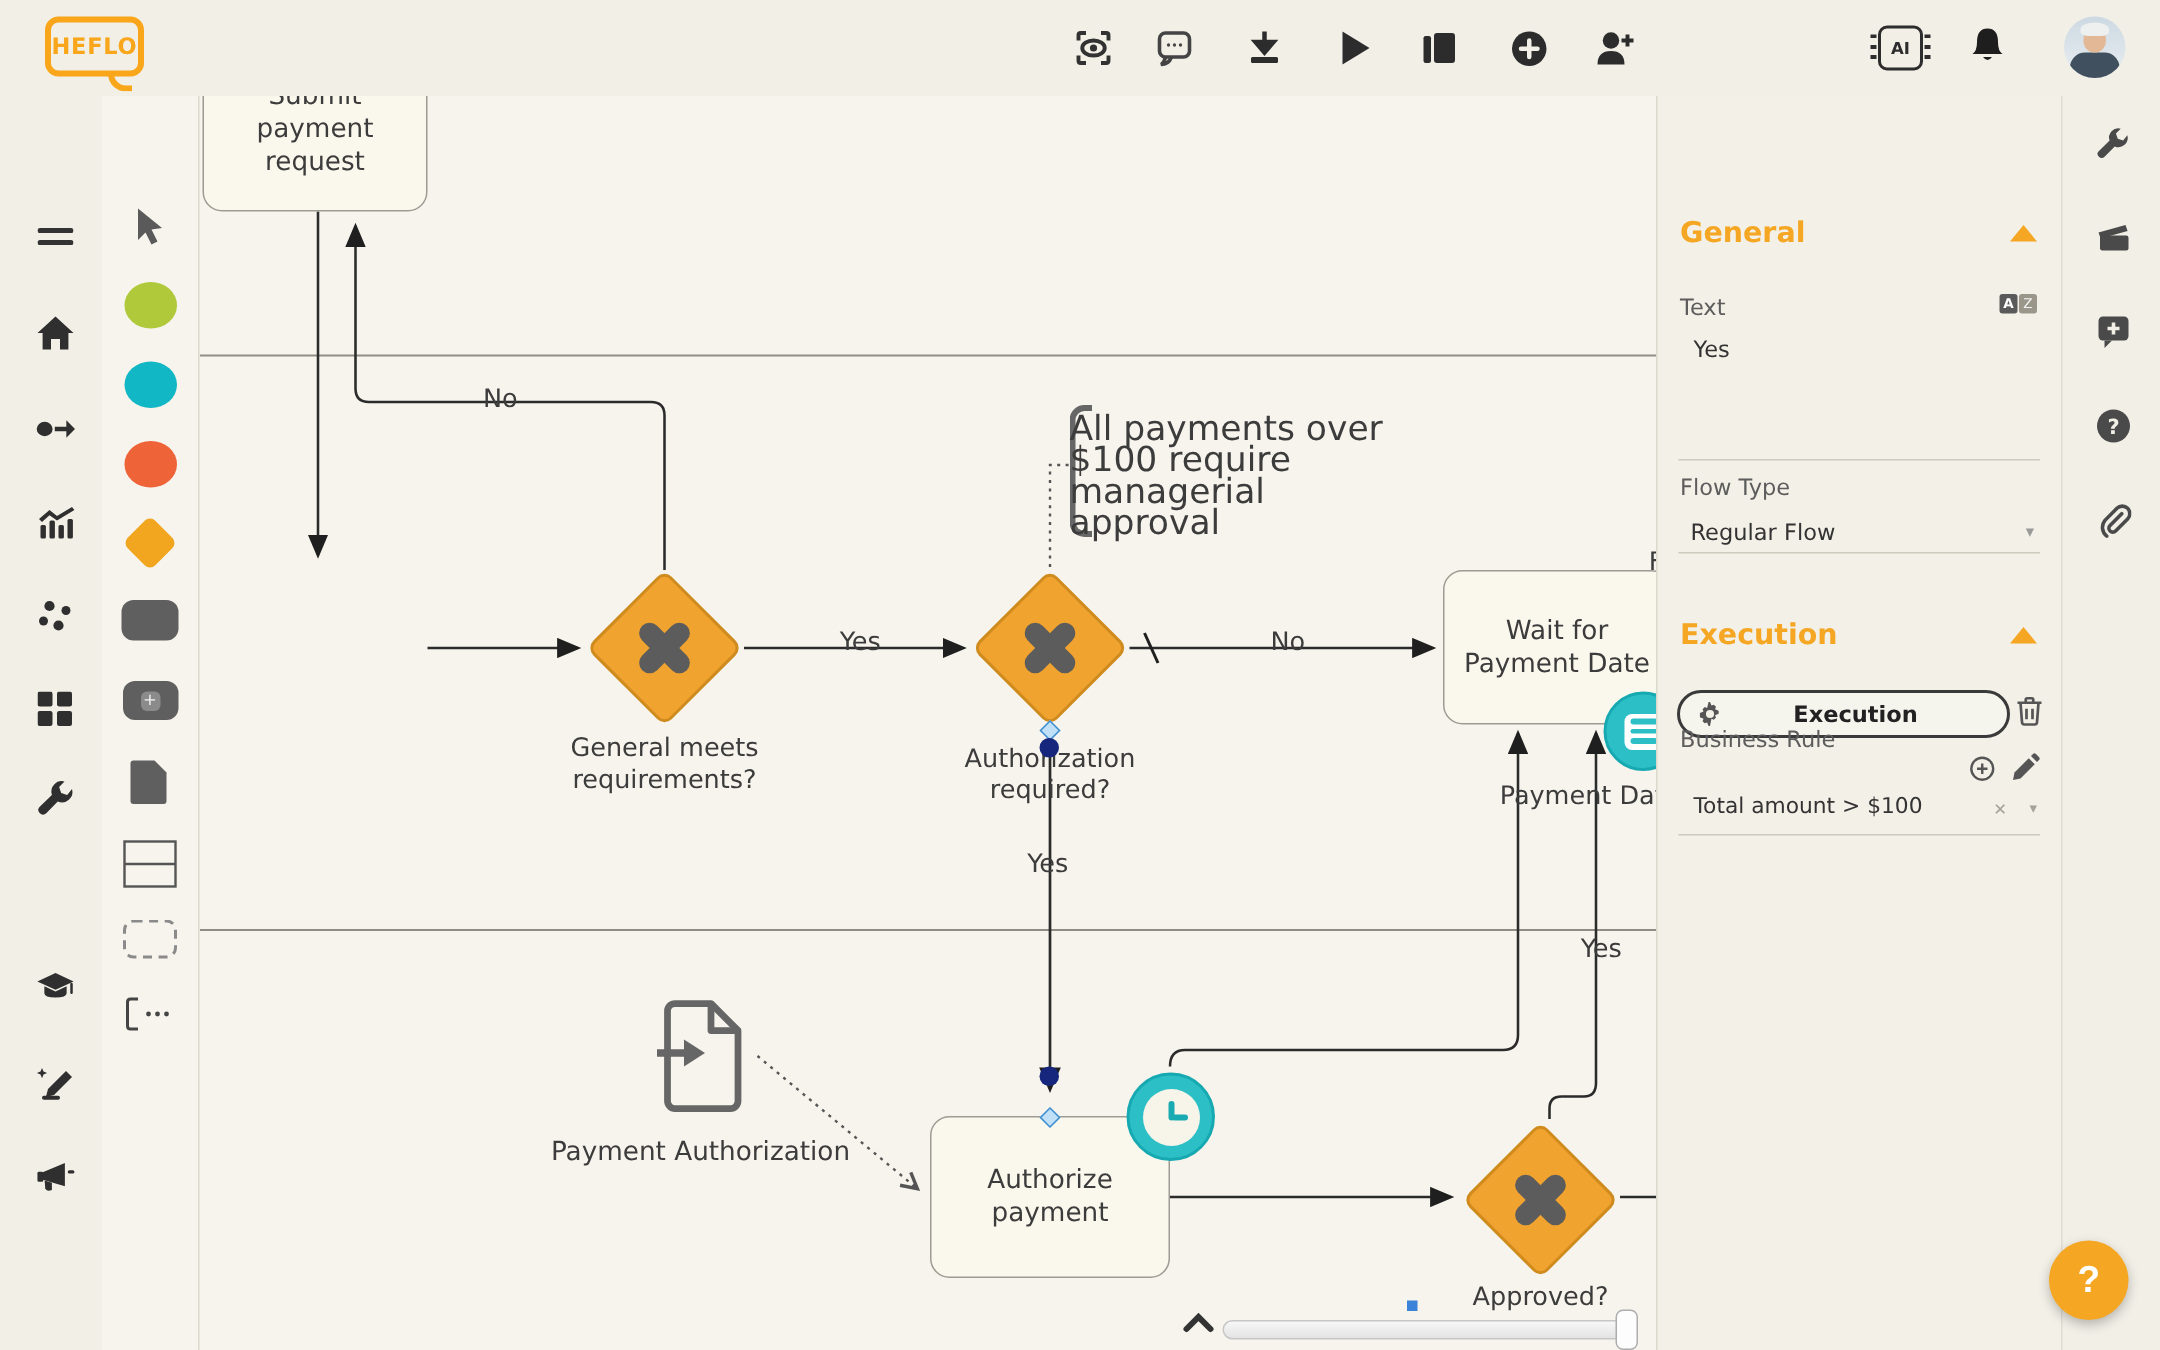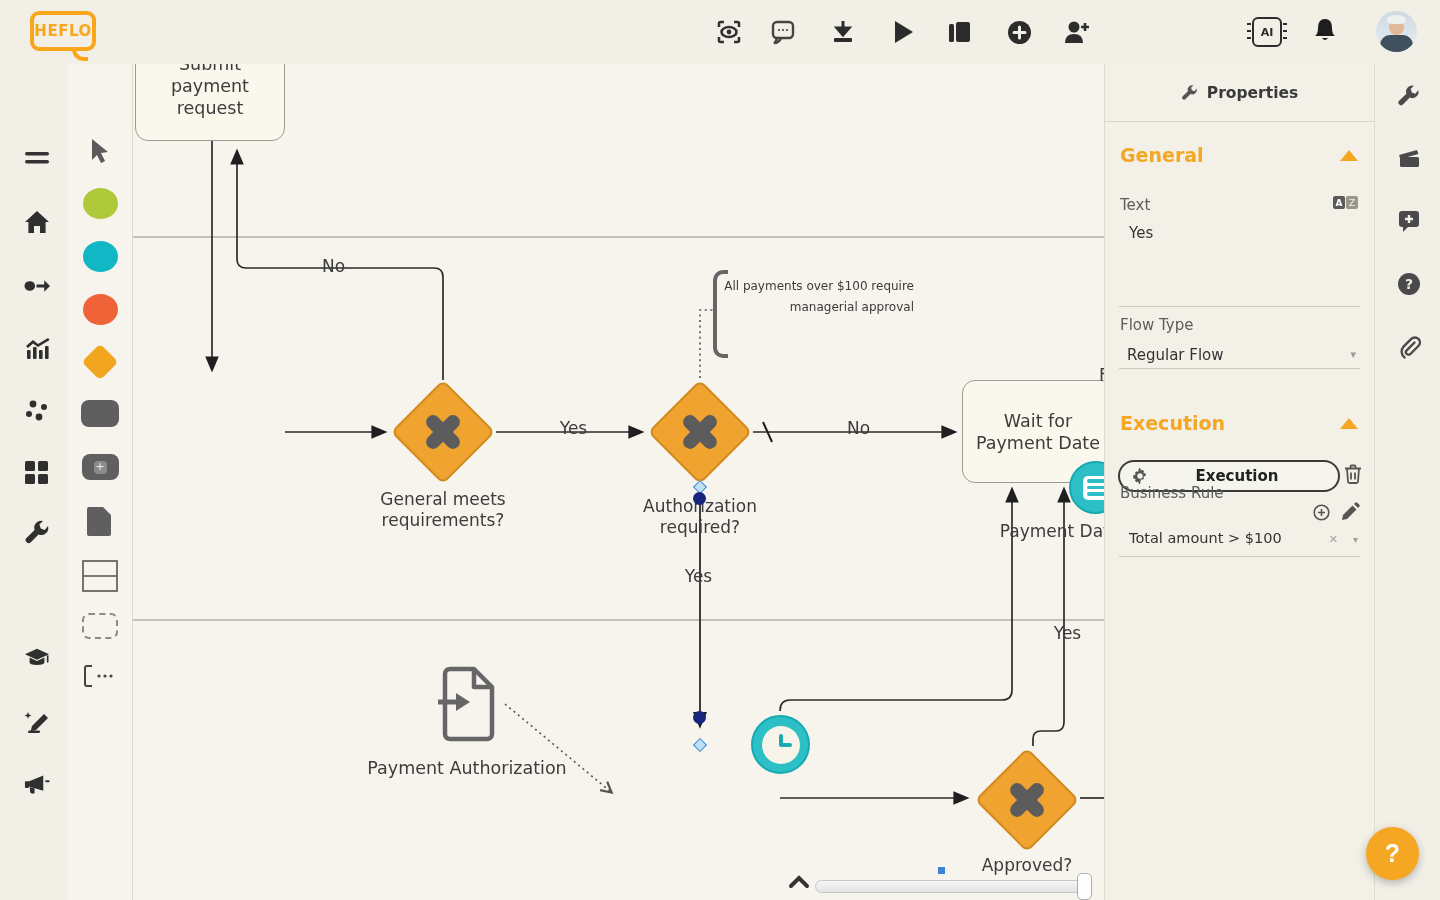"Properties" div.props-head { html: <div> <svg> <path></path> </svg> <span>Properties</span> </div> -> none }
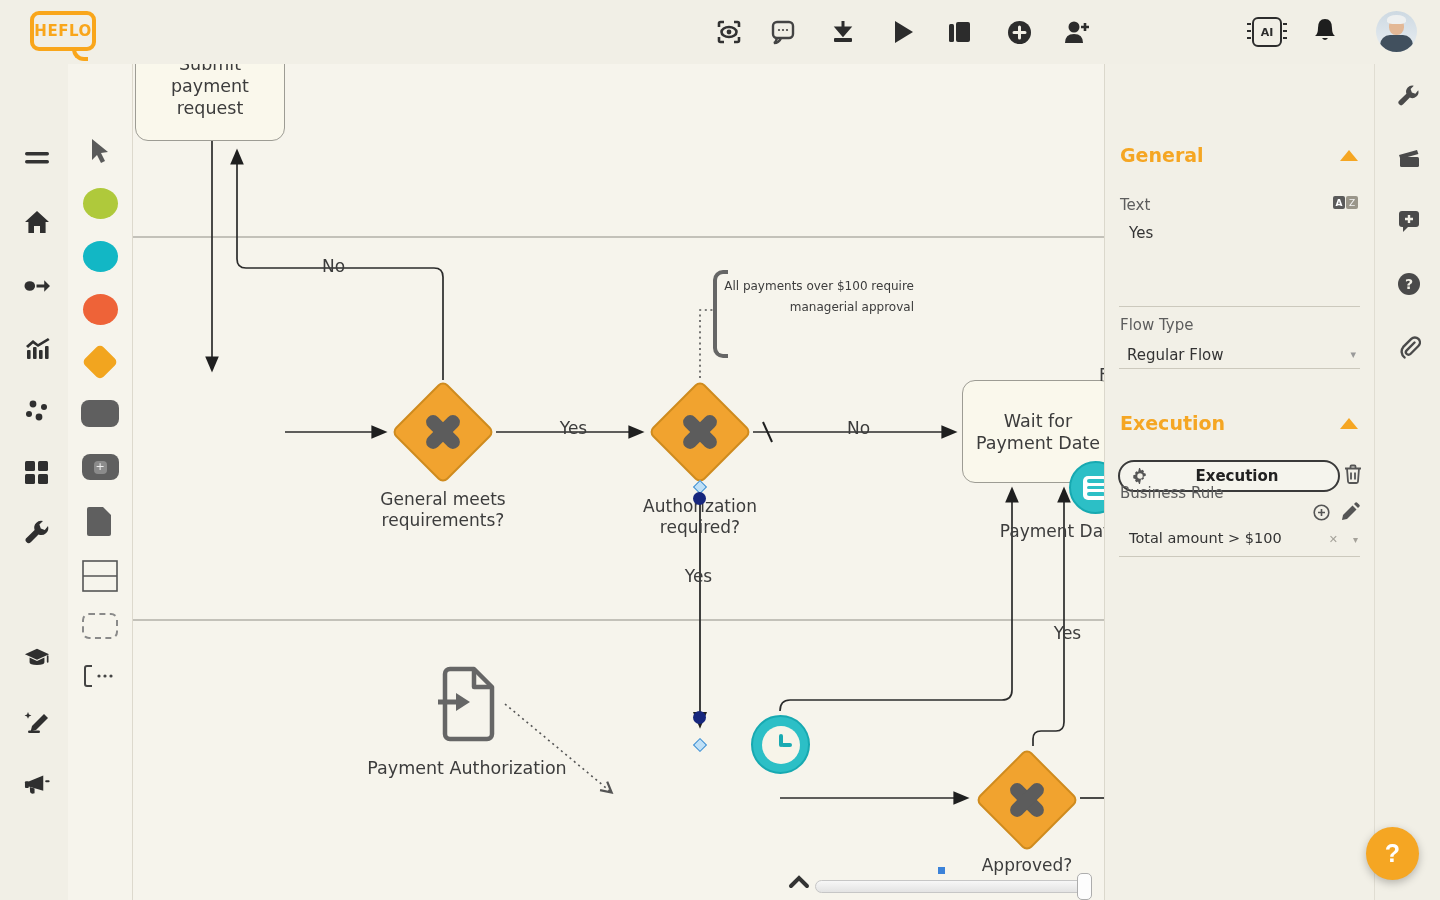"All payments over $100 require" div.dlabel { font-size: 12px -> 23px; left: 561px -> 580px; text-align: right -> left }
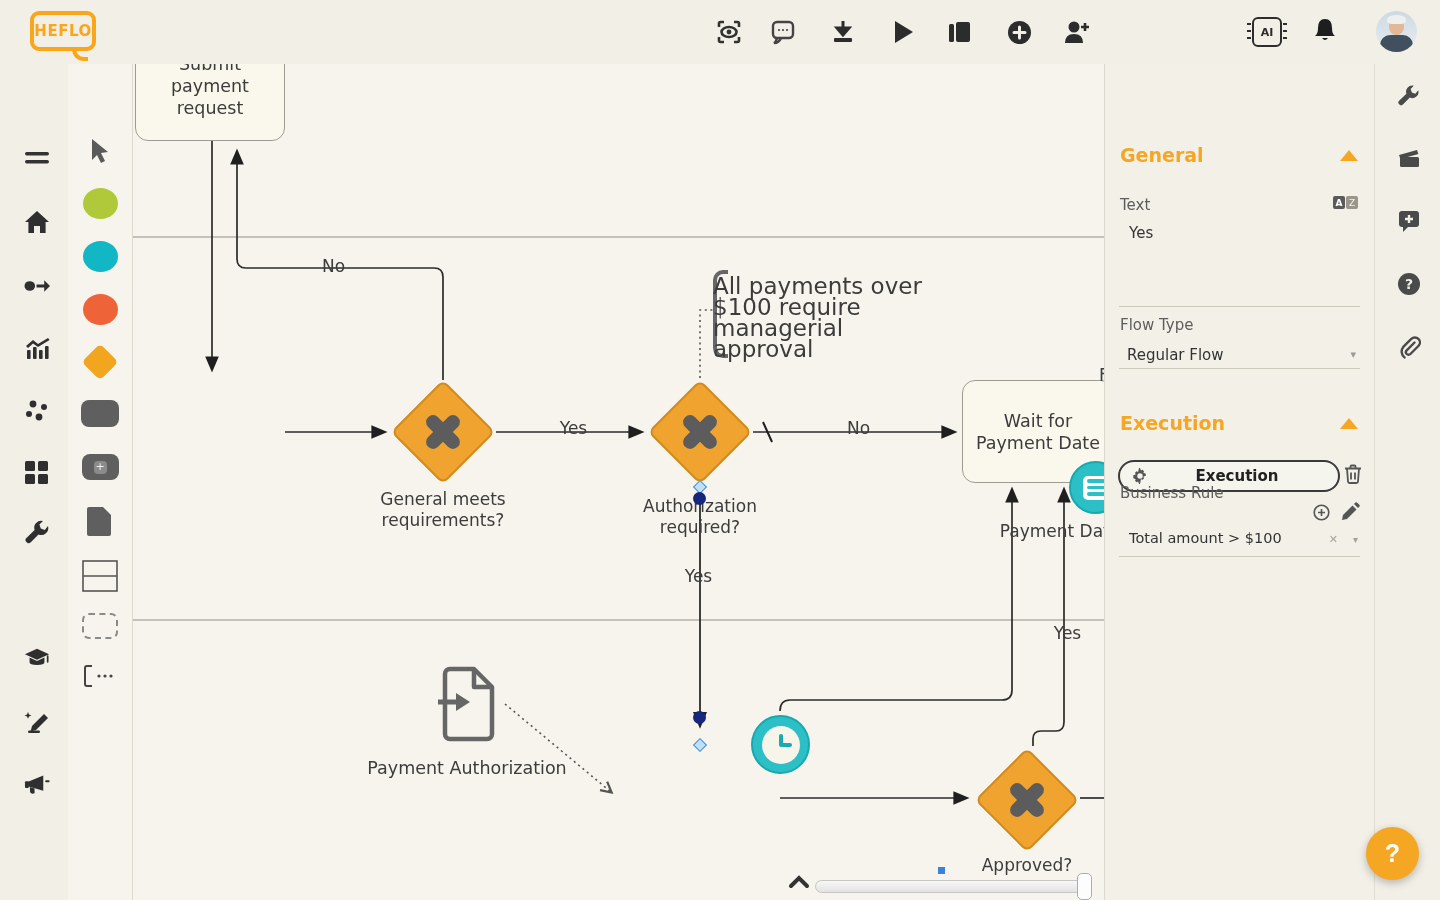"Authorize payment" div.task { html: none -> <div> <span>Authorize payment</span> </div> }
